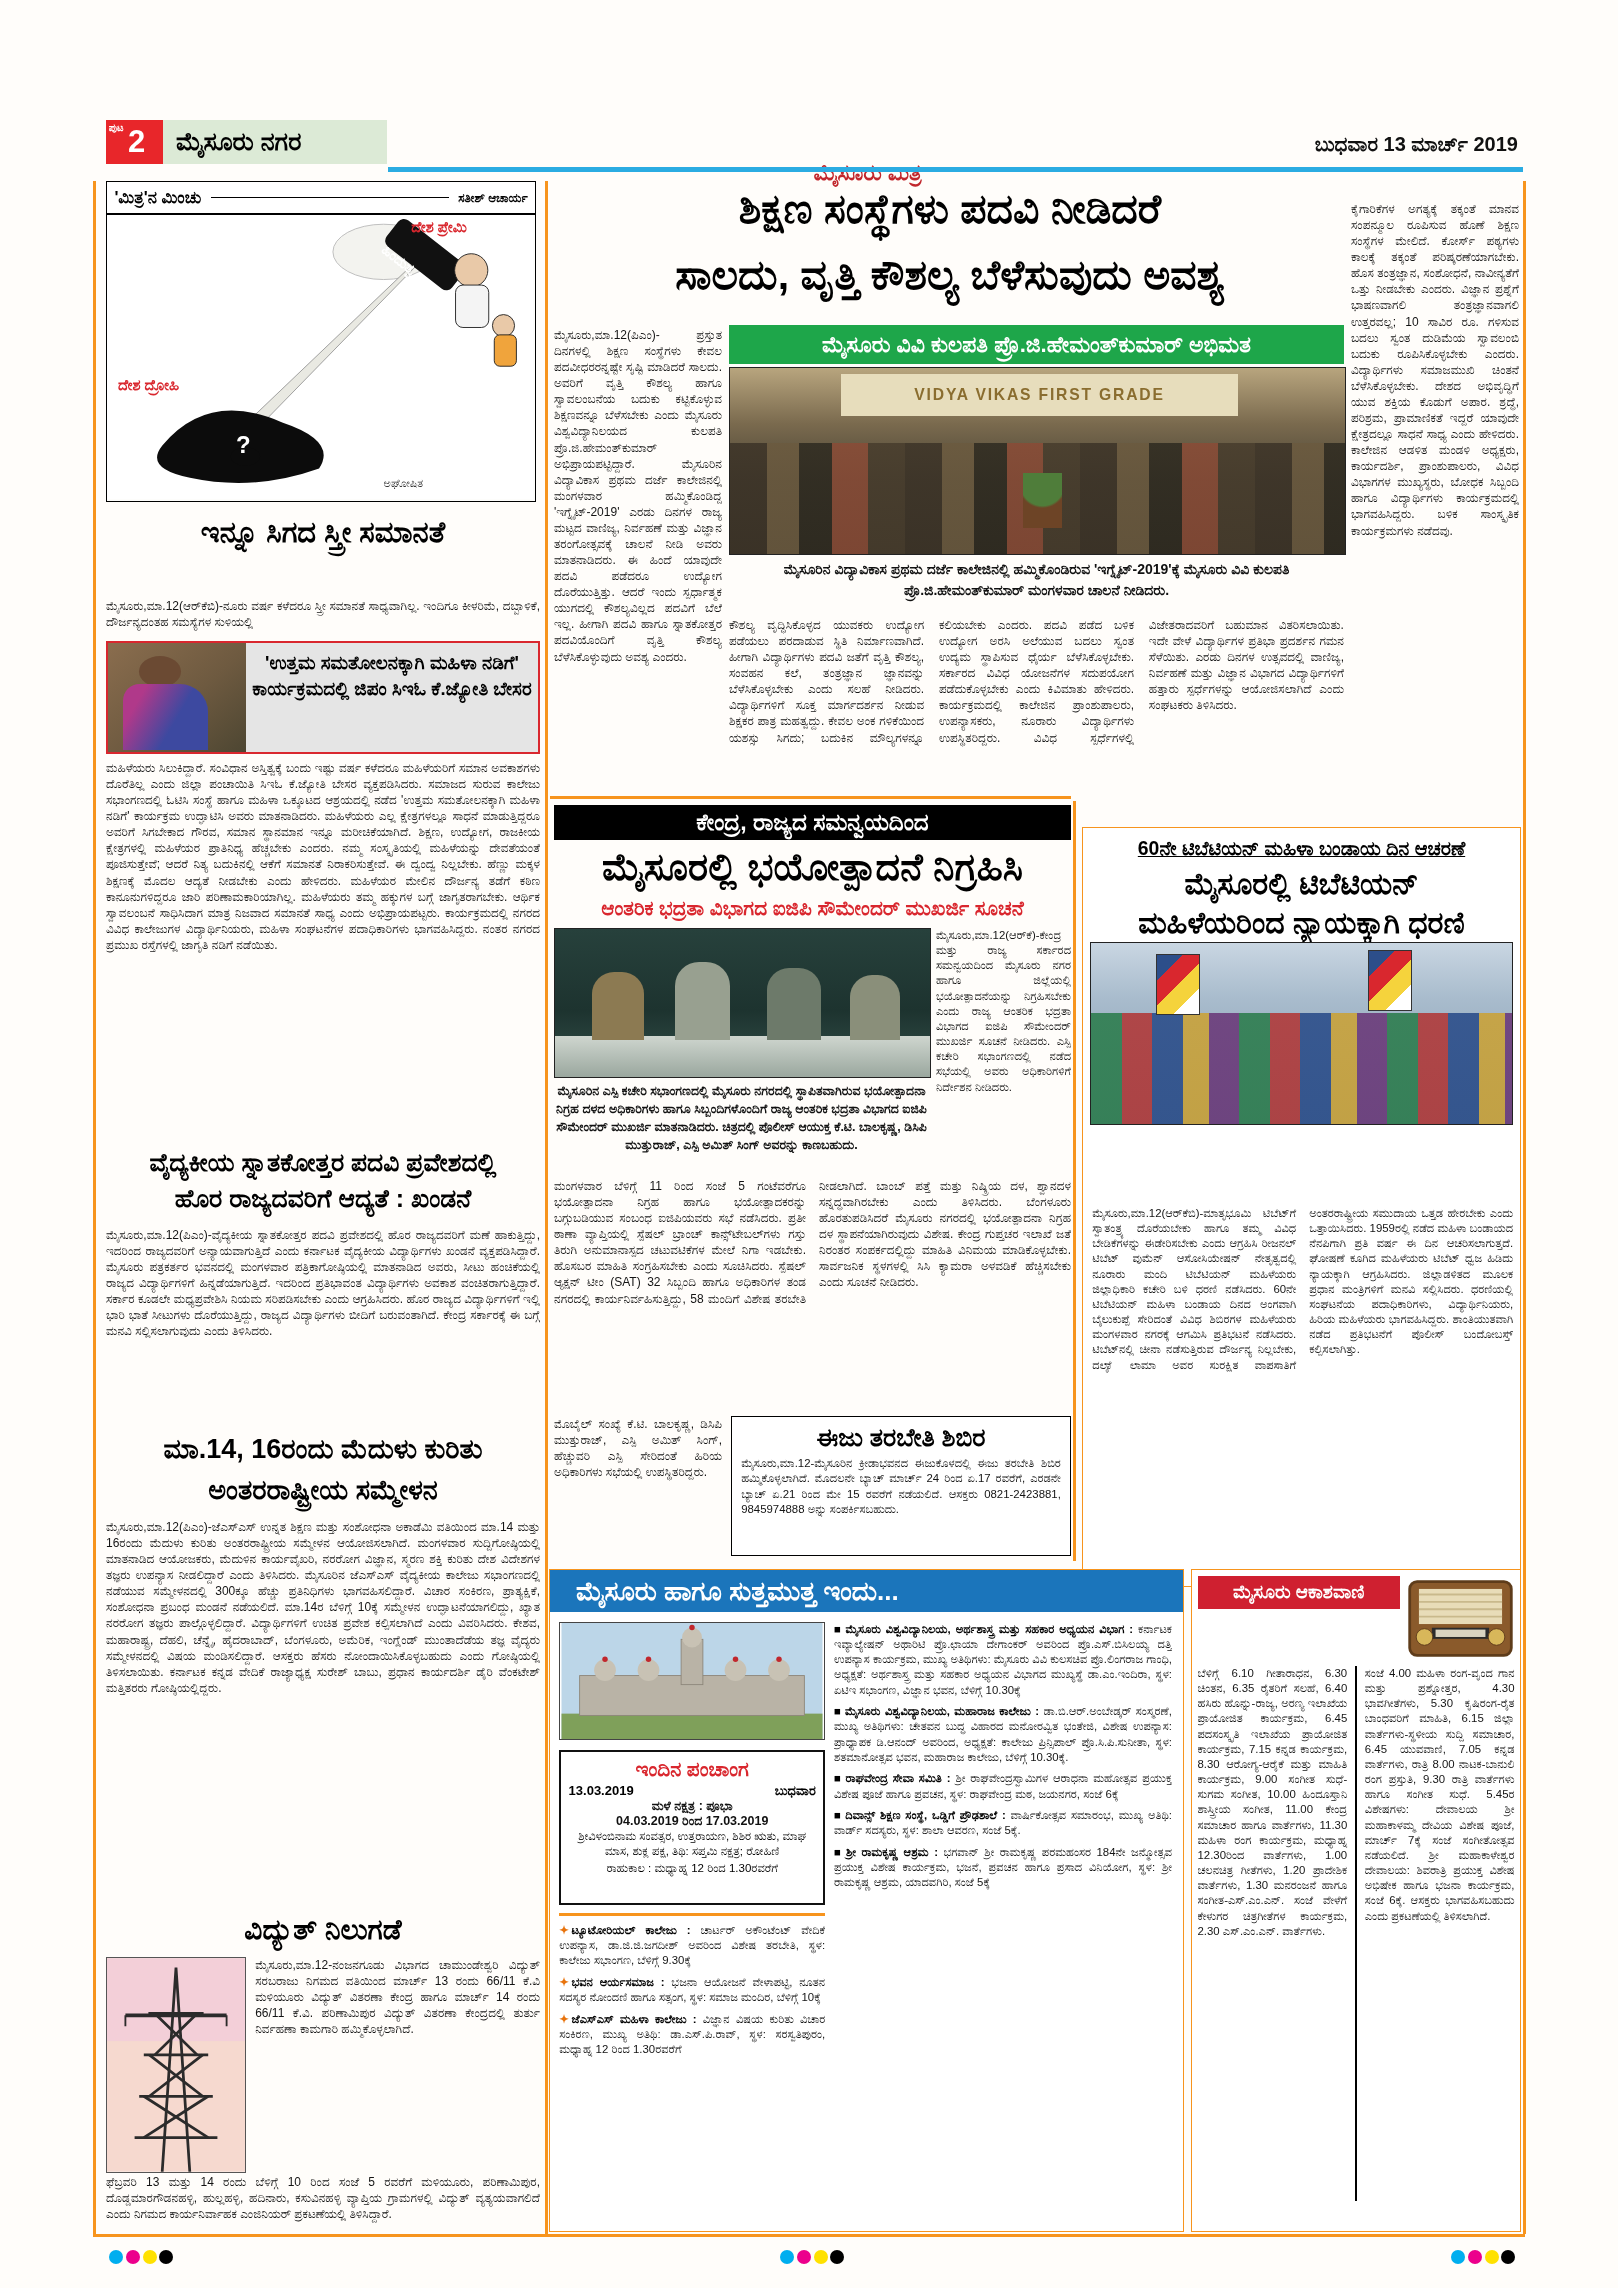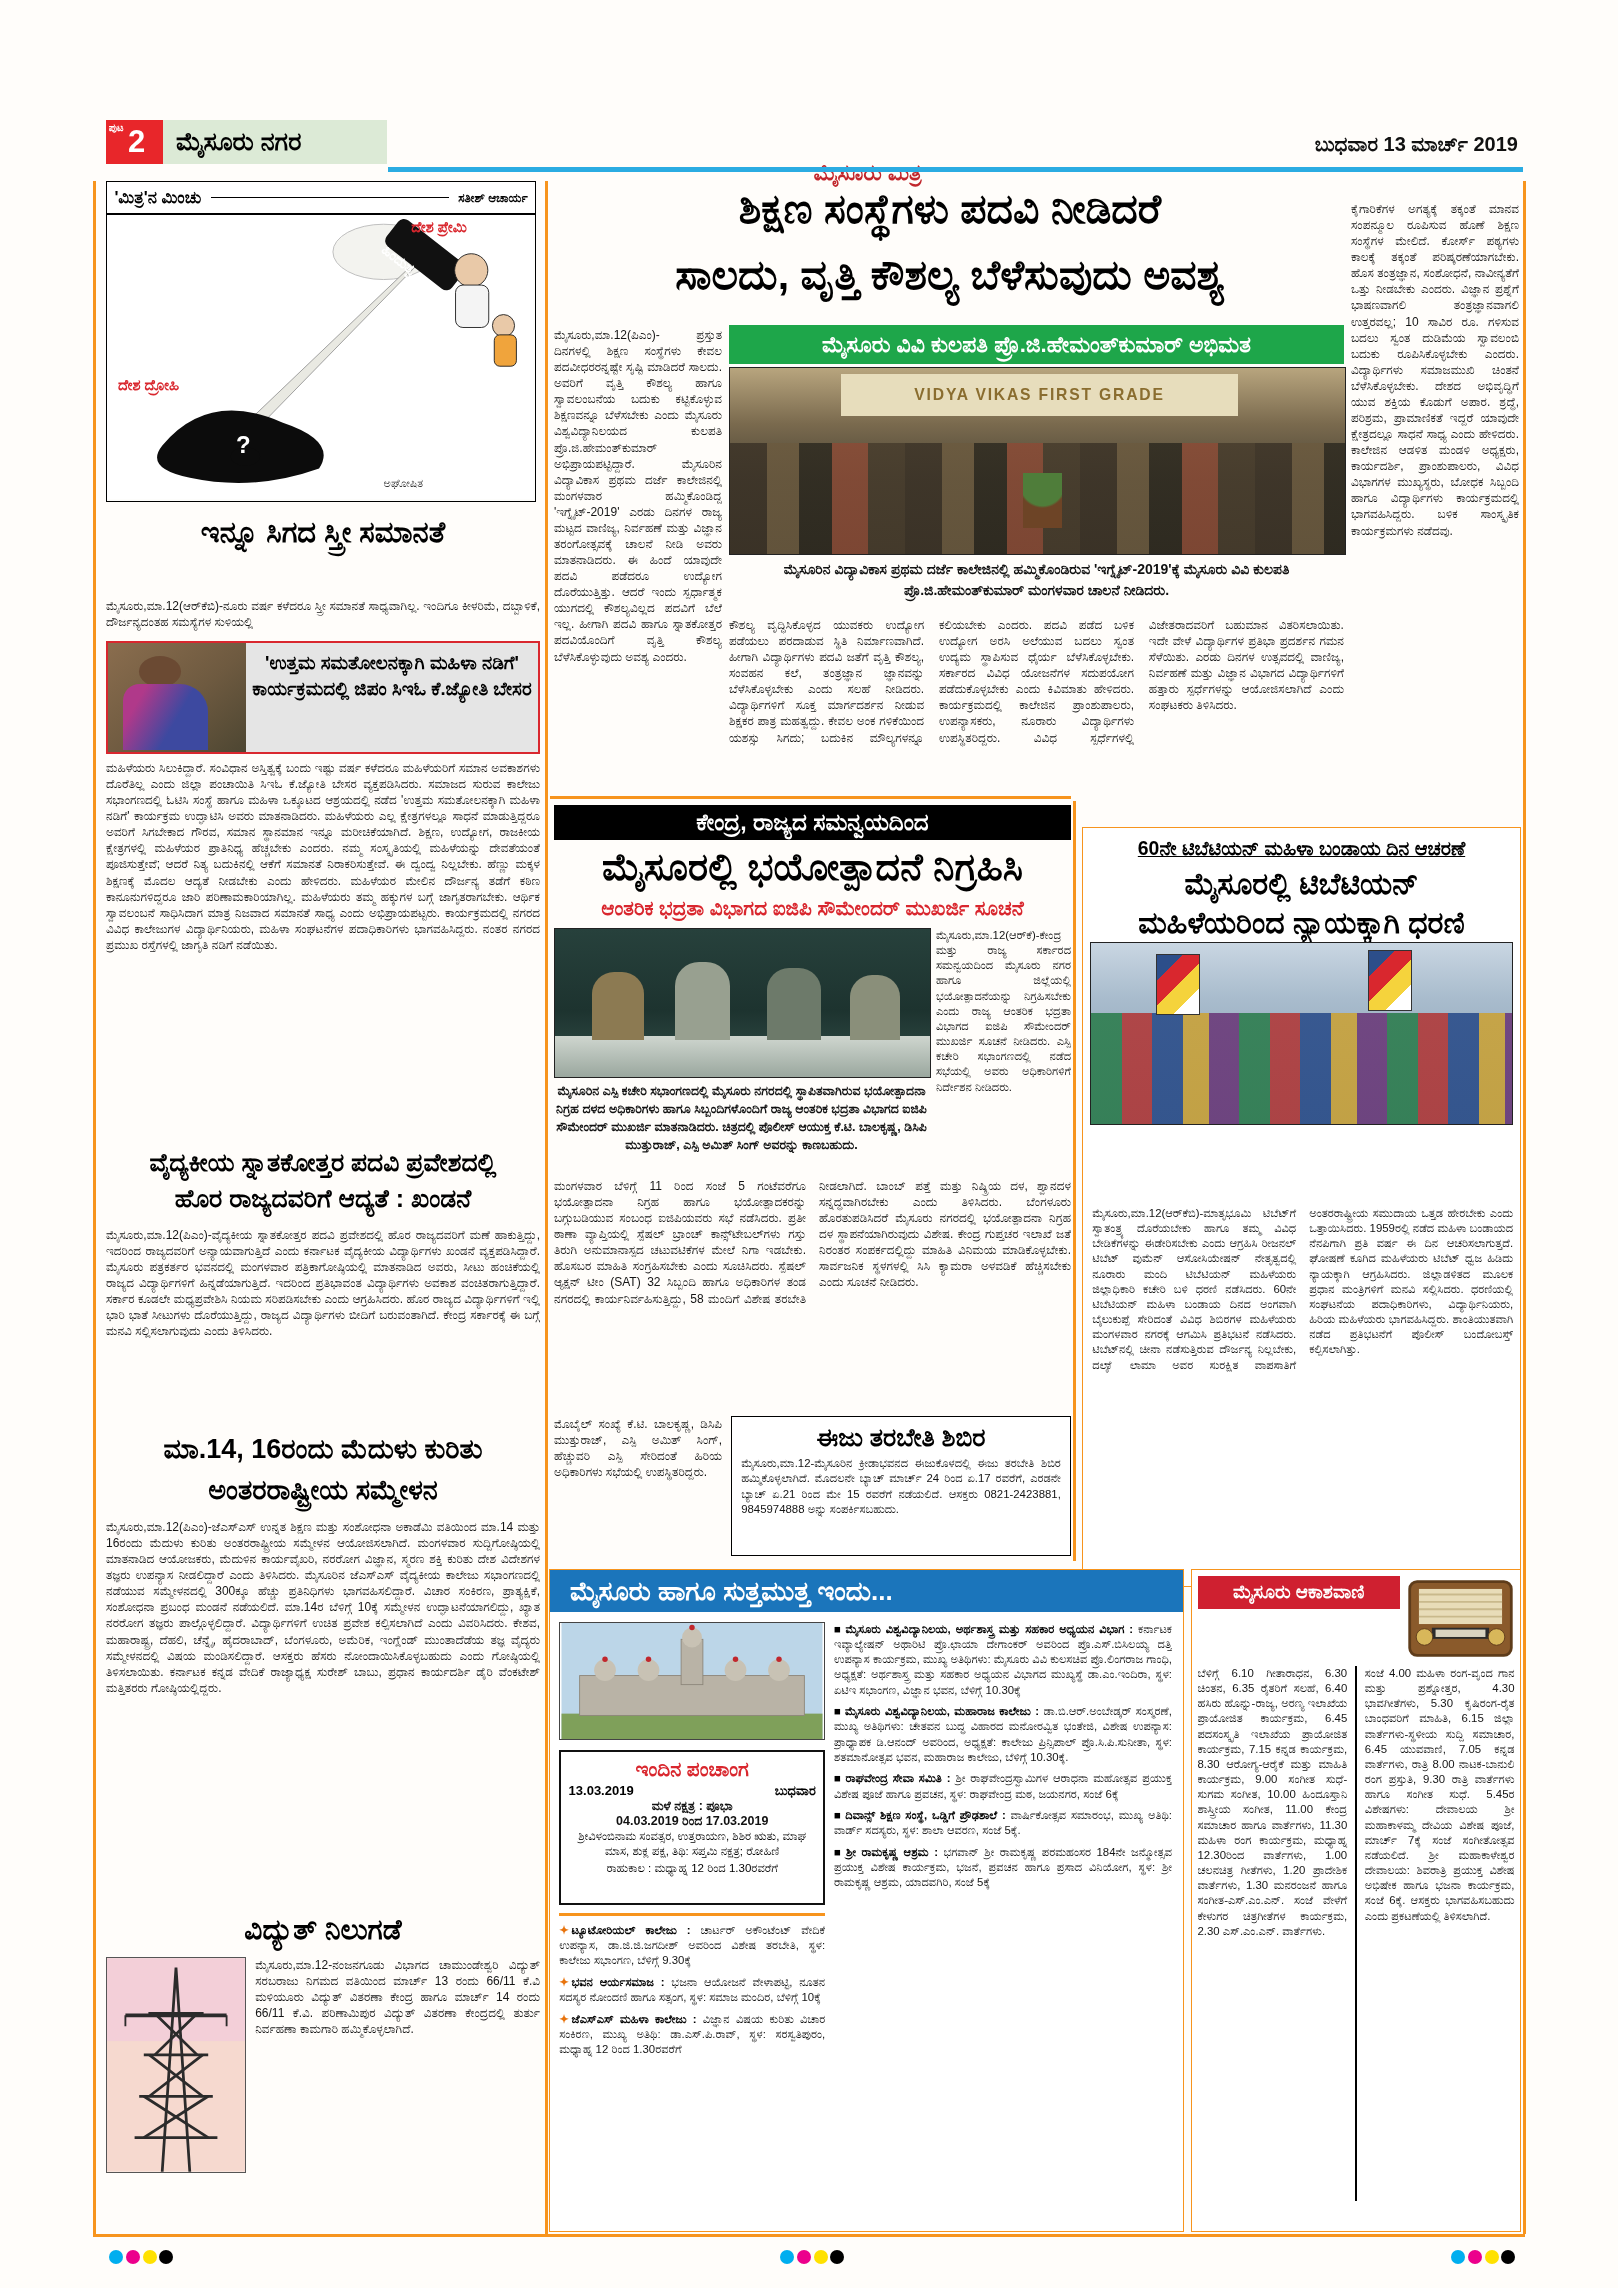"ಮೈಸೂರು ಹಾಗೂ ಸುತ್ತಮುತ್ತ ಇಂದು..." div { padding-left: 20px -> 26px }
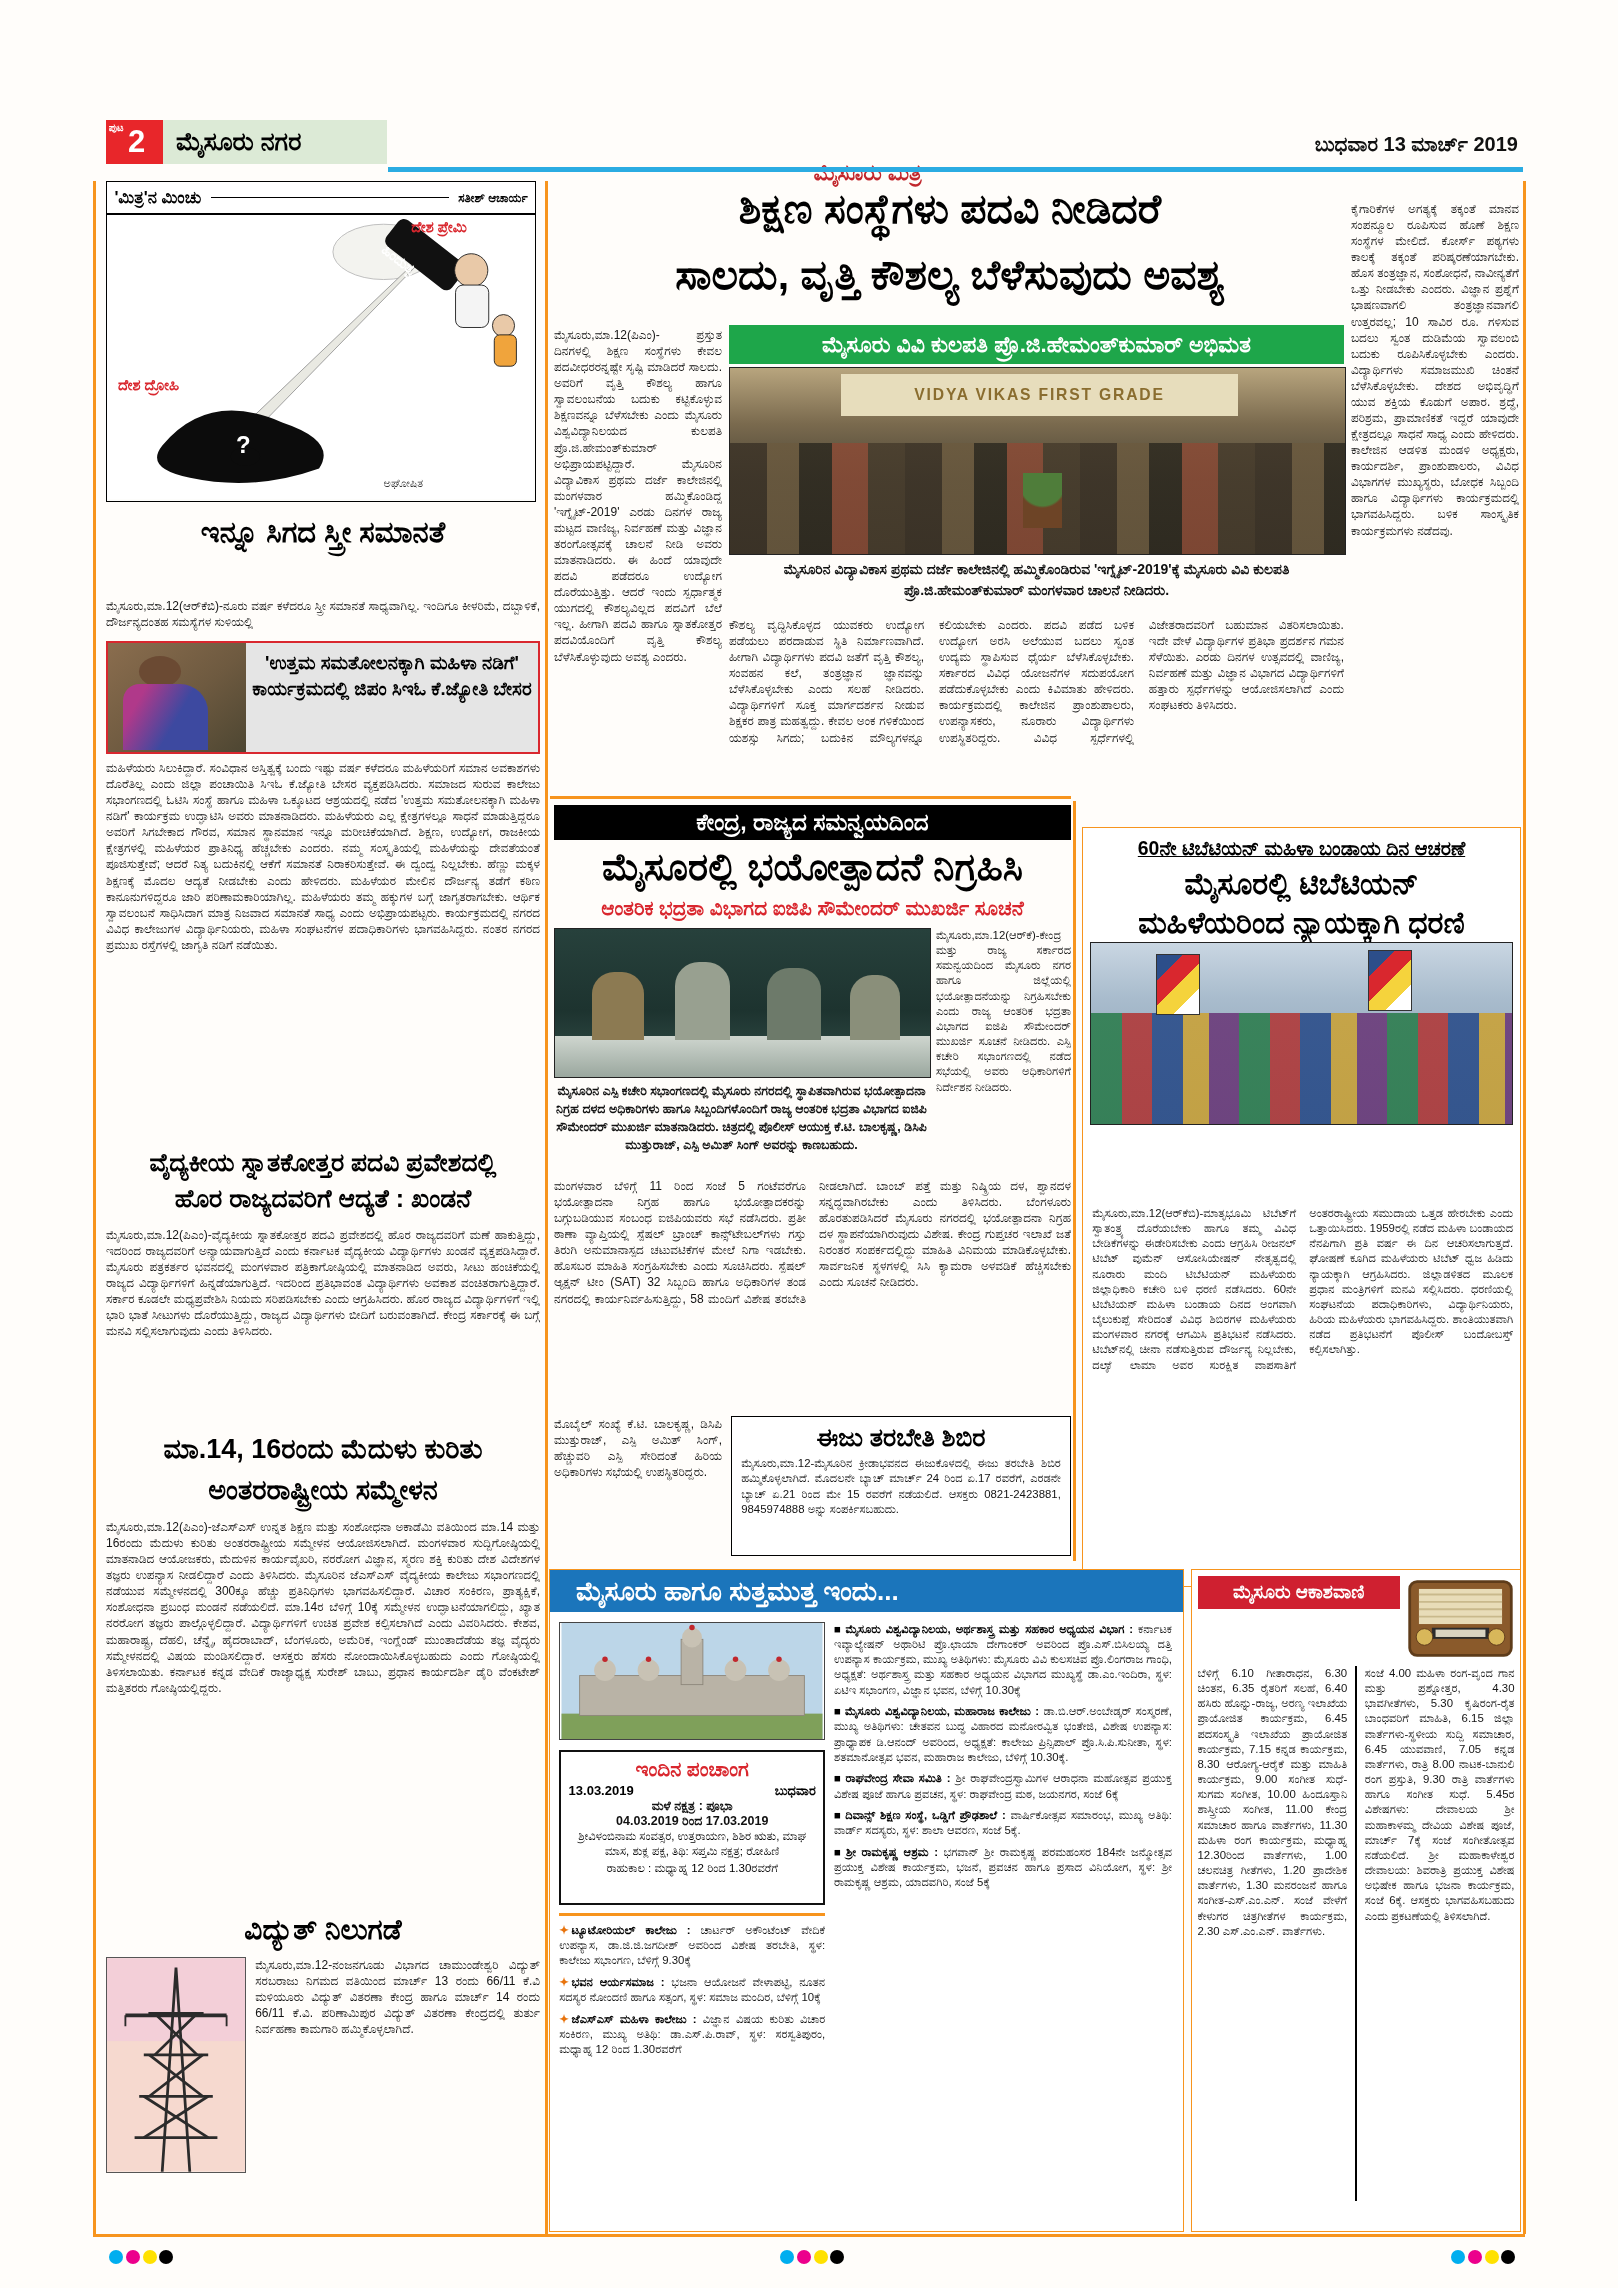"ಫೆಬ್ರವರಿ 13 ಮತ್ತು 14 ರಂದು" div.abs { html: none -> <div>ಫೆಬ್ರವರಿ 13 ಮತ್ತು 14 ರಂದು ಬೆಳಿಗ್ಗೆ 10 ರಿಂದ ಸಂಜೆ 5 ರವರೆಗೆ ಮಳಿಯೂರು, ಪರಿಣಾಮಿಪುರ, ದೊಡ್ಡಮಾರಗೌಡನಹಳ್ಳಿ, ಹುಲ್ಲಹಳ್ಳಿ, ಹದಿನಾರು, ಕಸುವಿನಹಳ್ಳಿ ವ್ಯಾಪ್ತಿಯ ಗ್ರಾಮಗಳಲ್ಲಿ ವಿದ್ಯುತ್ ವ್ಯತ್ಯಯವಾಗಲಿದೆ ಎಂದು ನಿಗಮದ ಕಾರ್ಯನಿರ್ವಾಹಕ ಎಂಜಿನಿಯರ್ ಪ್ರಕಟಣೆಯಲ್ಲಿ ತಿಳಿಸಿದ್ದಾರೆ.</div> }
